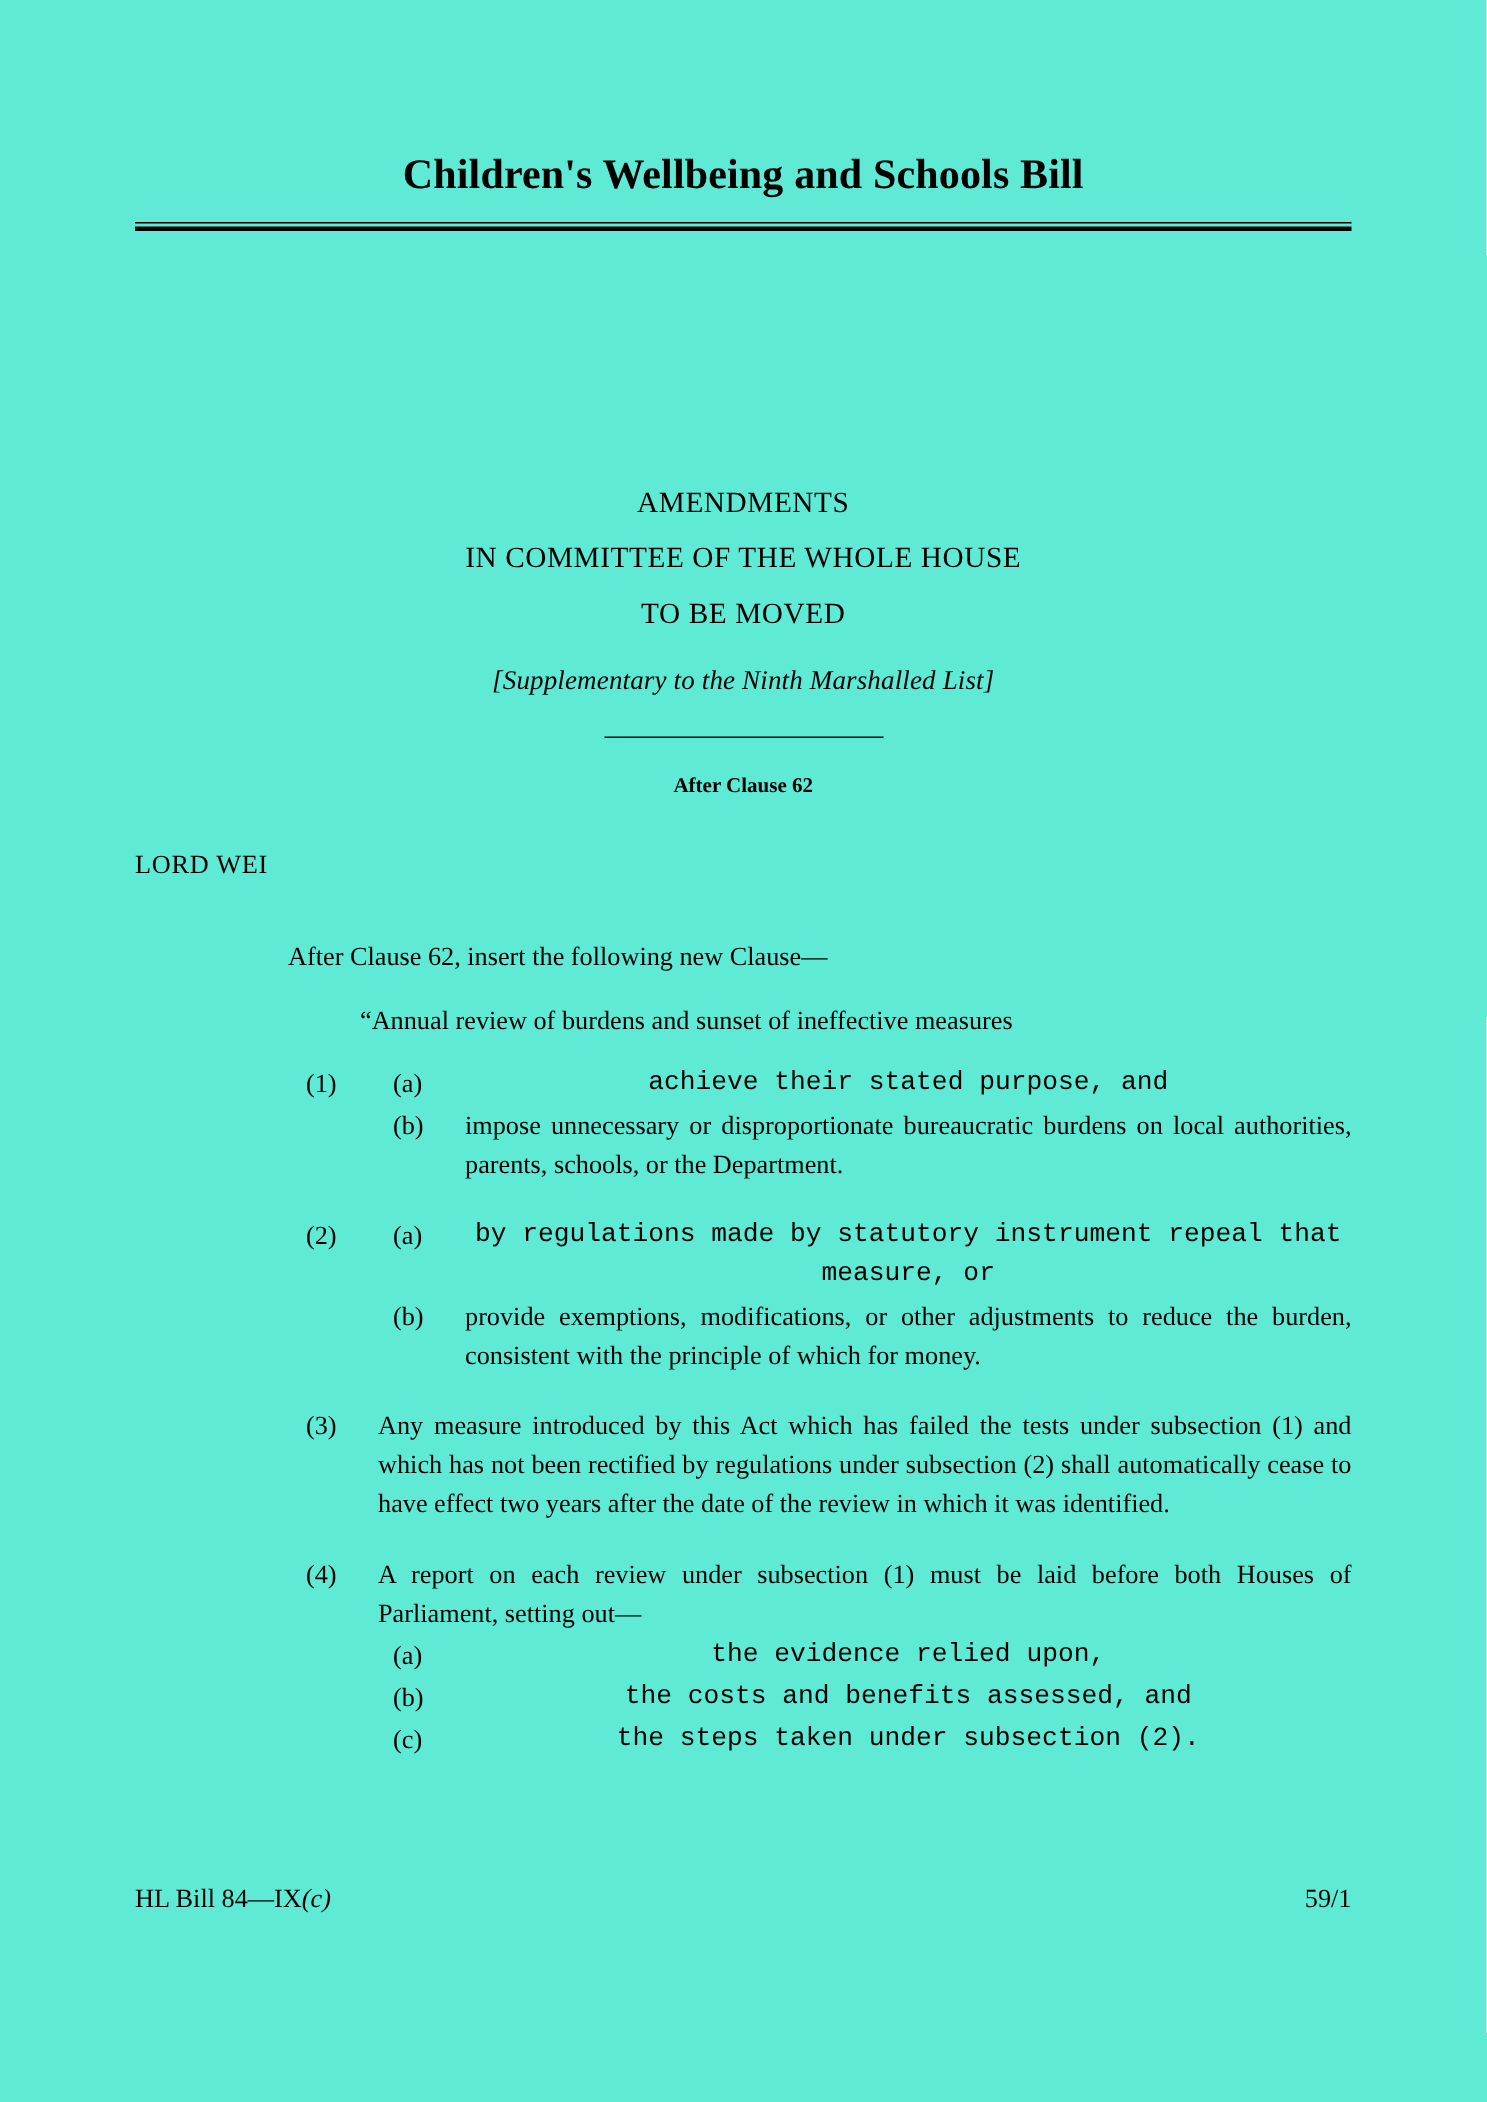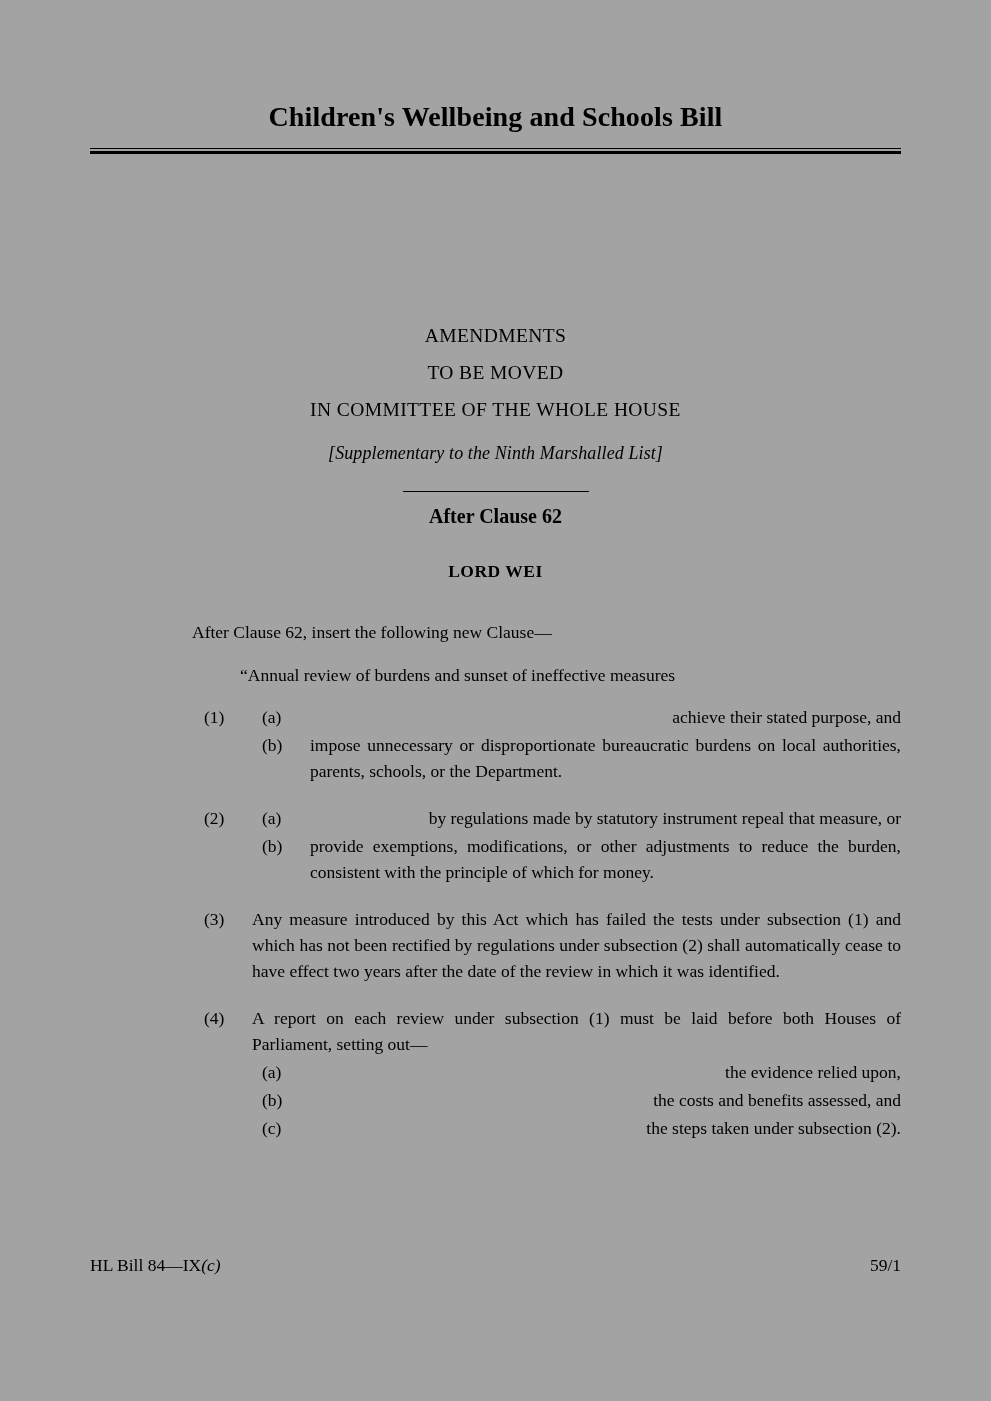"Children's Wellbeing and Schools Bill" .page { background: #a3a3a3 -> #5eead4 }
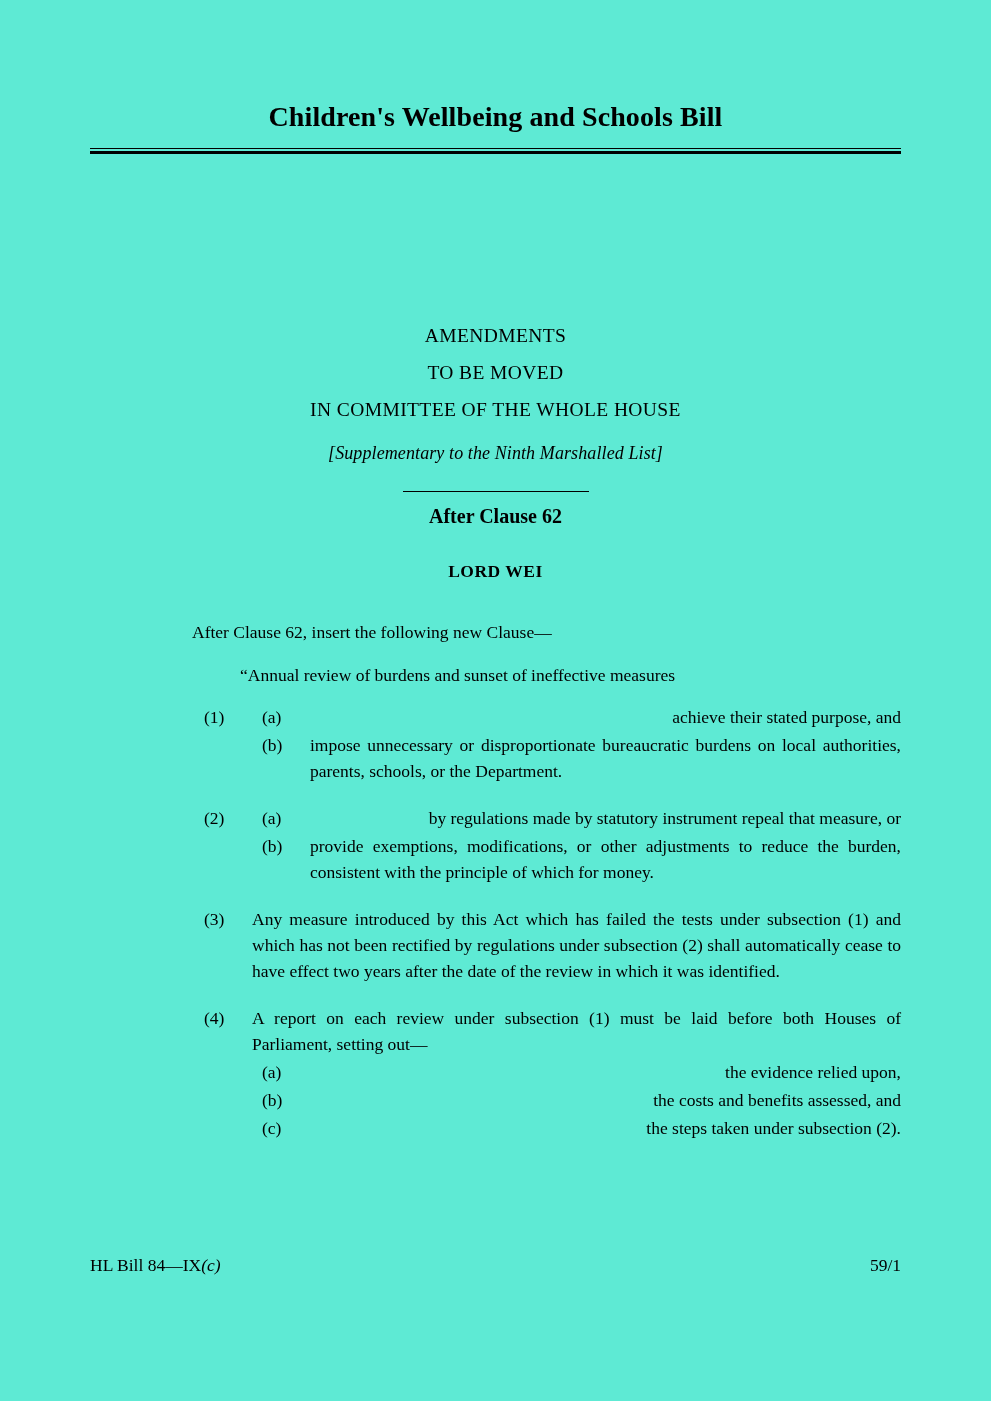"TO BE MOVED" div.headline { order: before "IN COMMITTEE OF THE WHOLE" -> after "IN COMMITTEE OF THE WHOLE" }
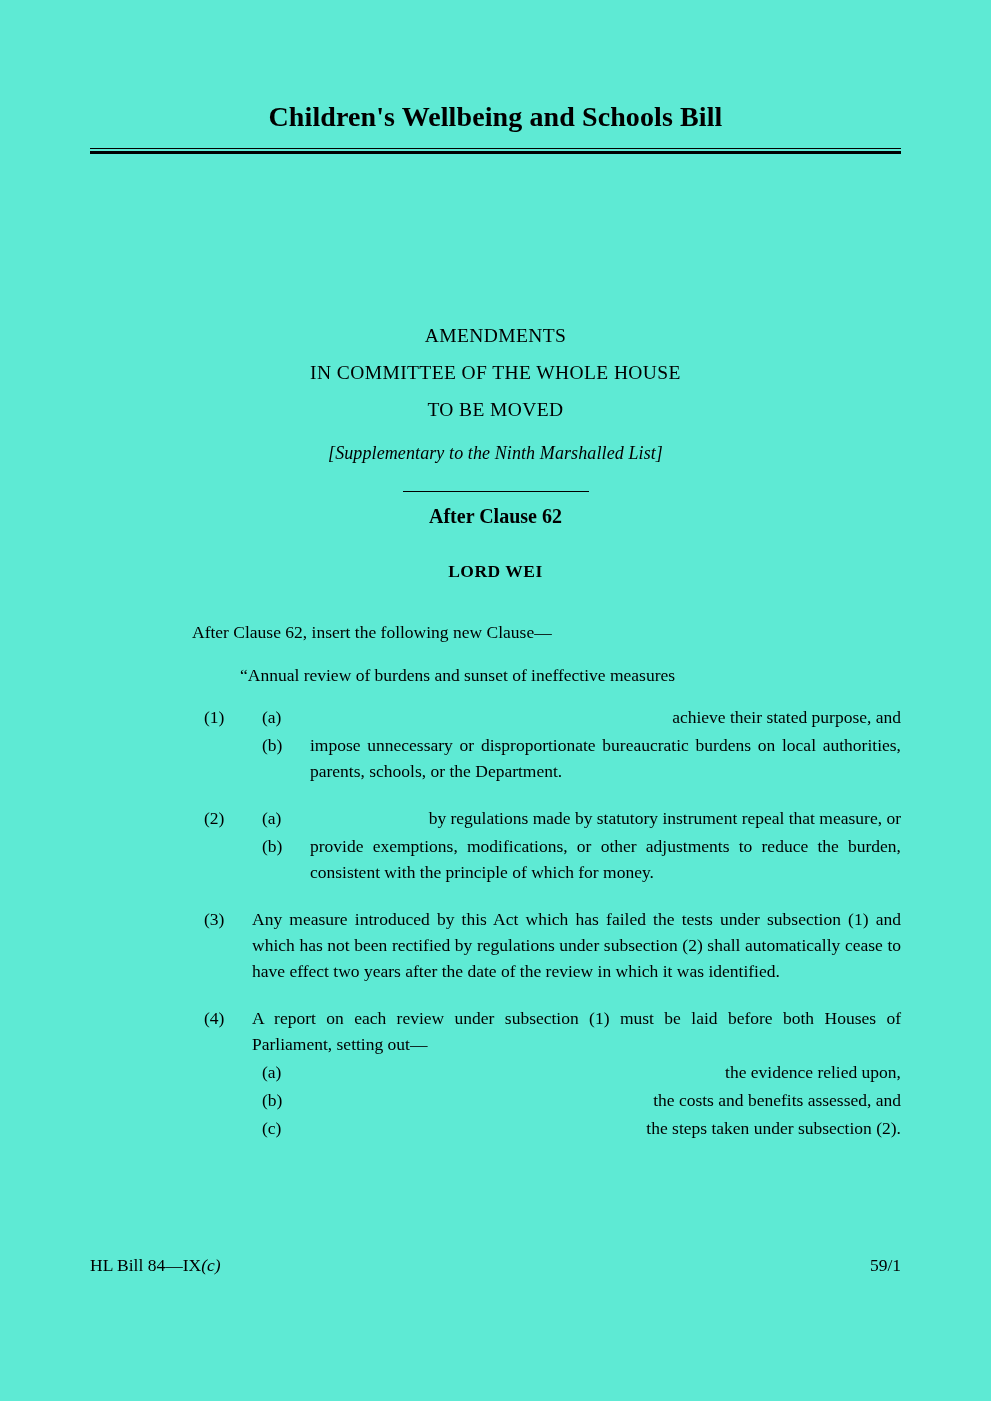"After Clause 62" .clause-ref { font-size: 20px -> 14px; margin: 0 -> 12px }
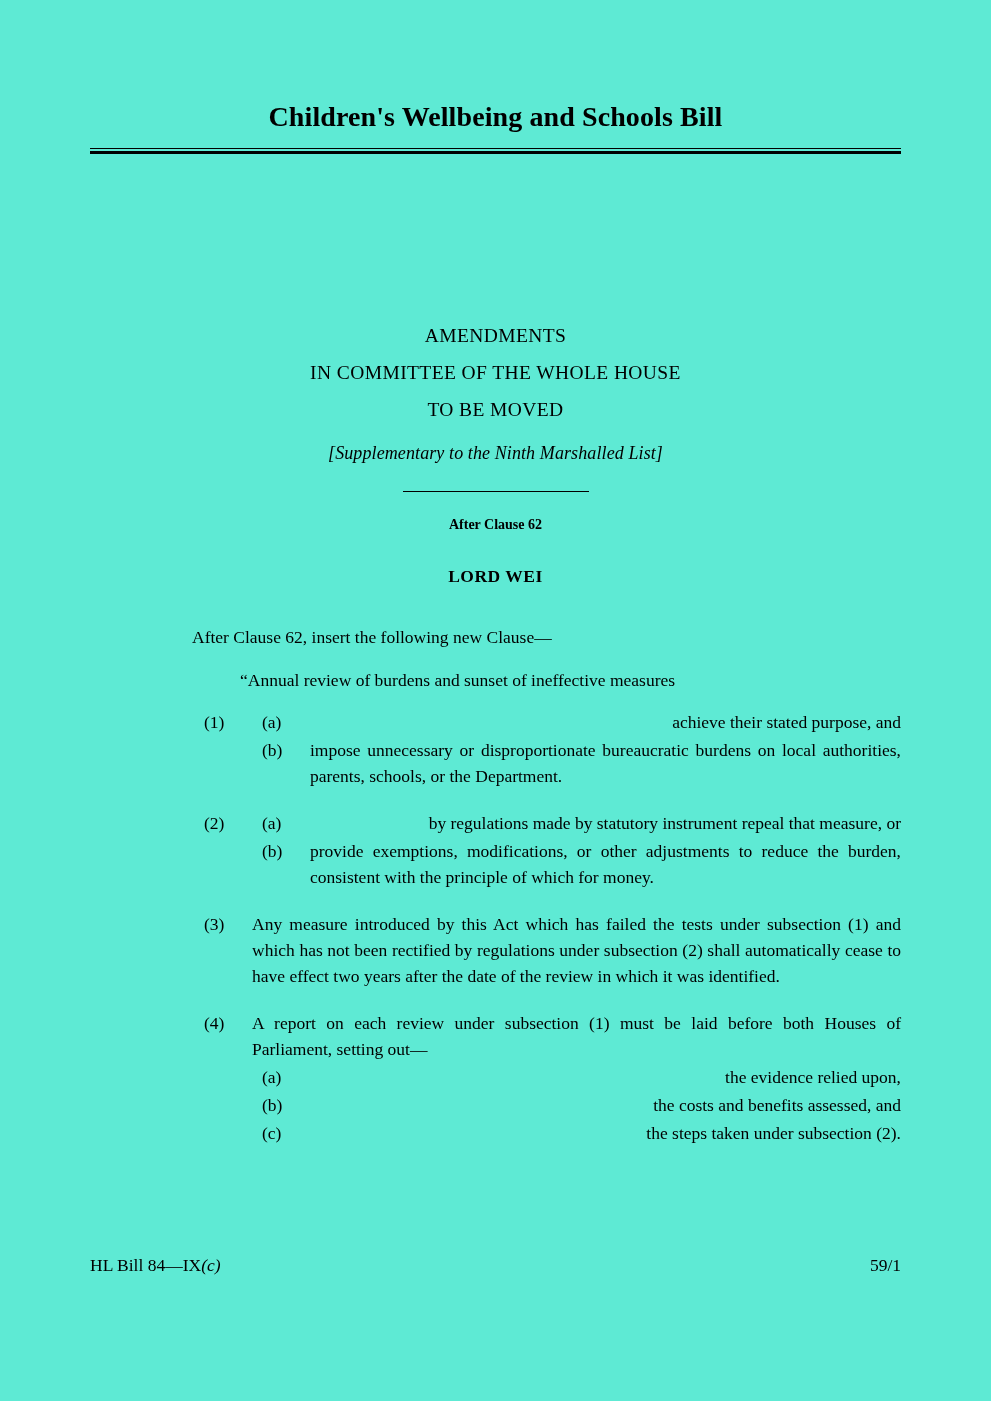"LORD WEI" .member-name { font-weight: bold -> none; text-align: center -> left }
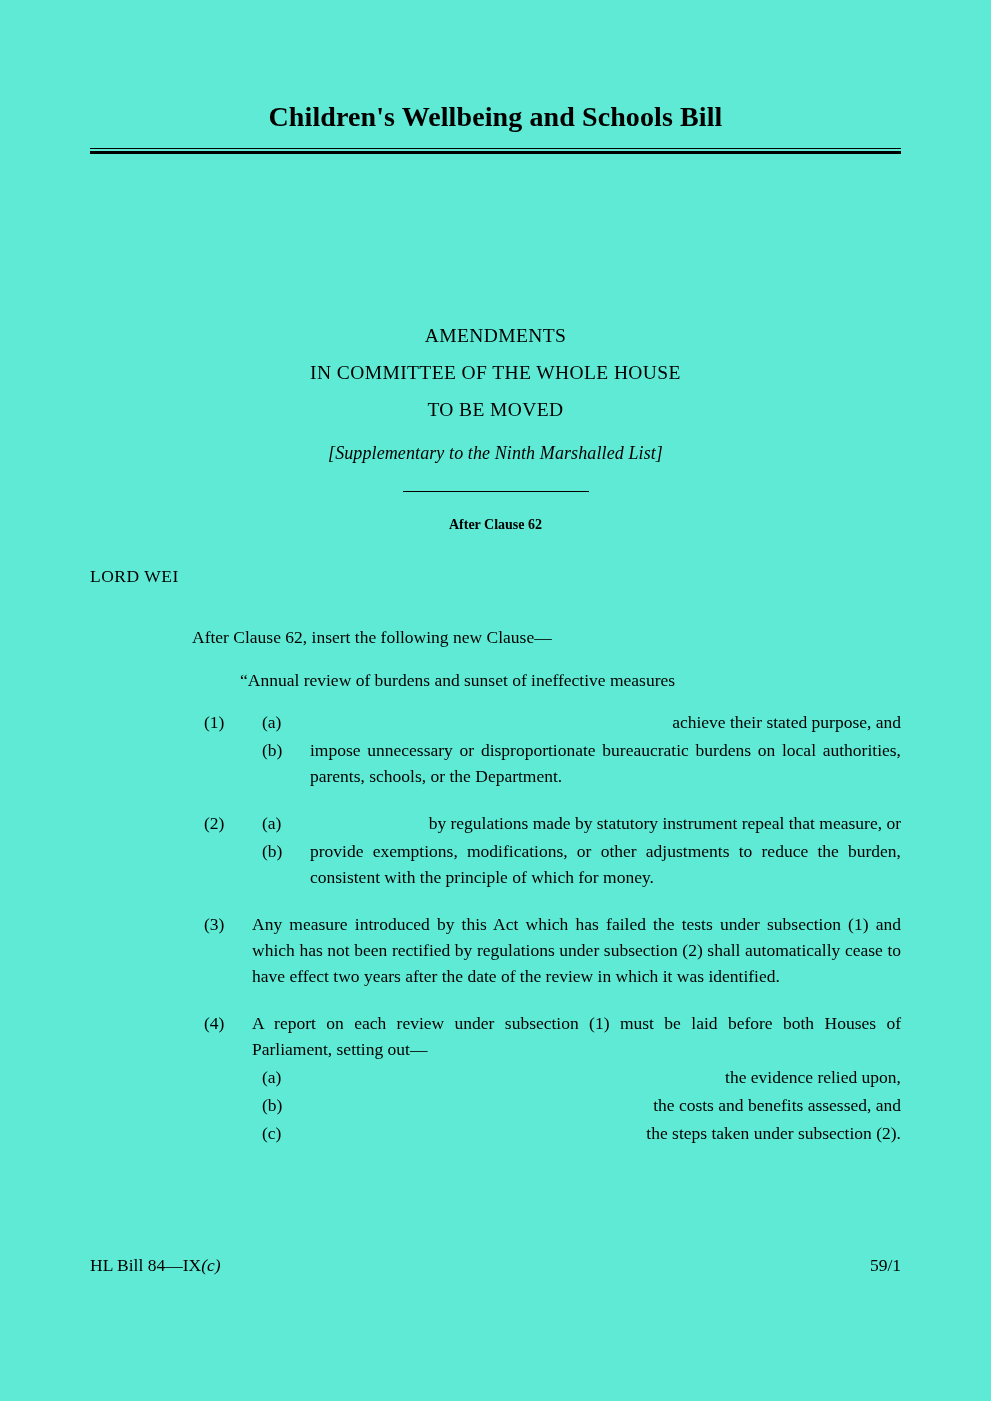"achieve their stated purpose, and" ol.paras > li.nojustify .para-text { font-family: none -> Liberation Mono, monospace; text-align: right -> center }
